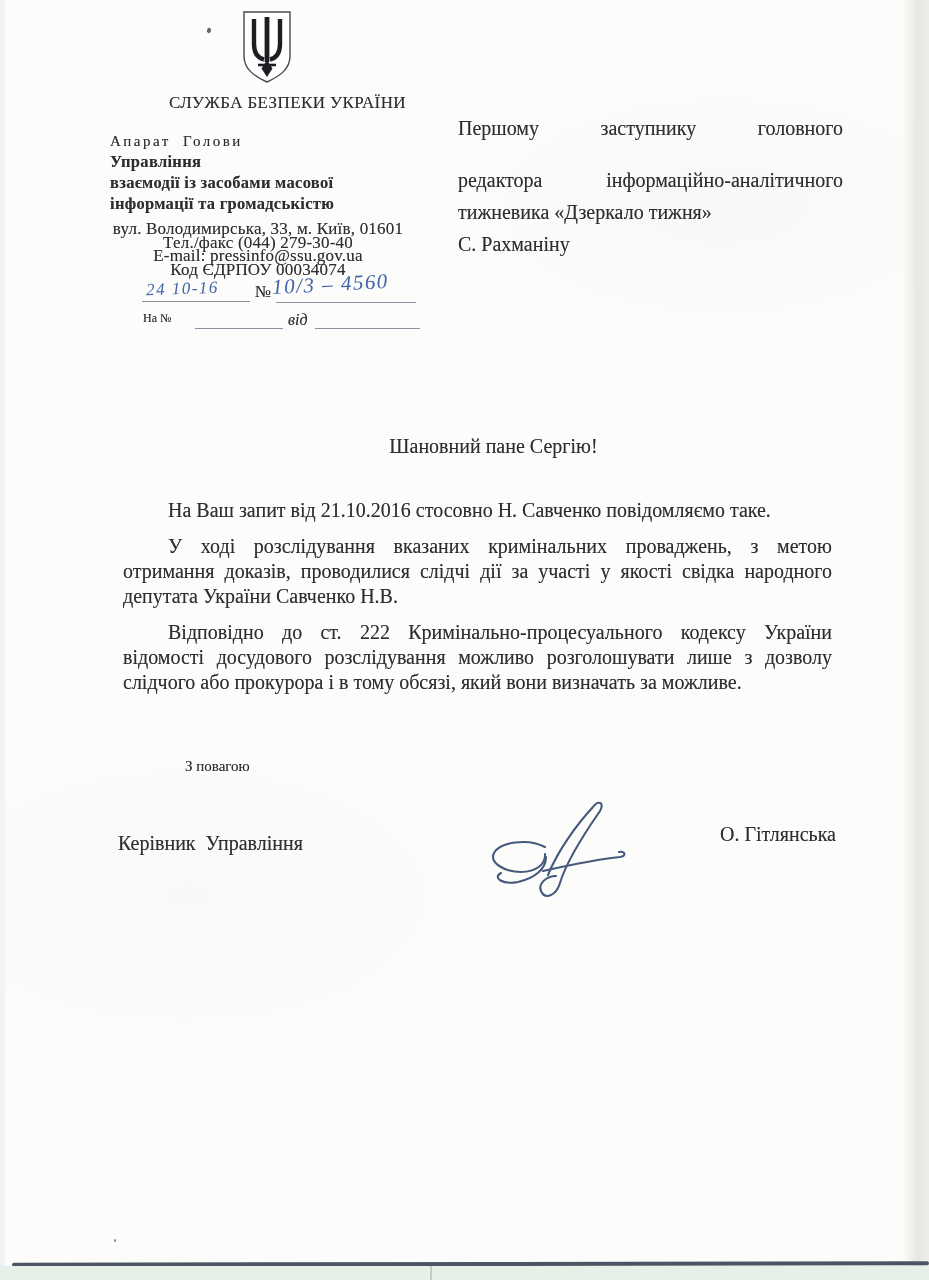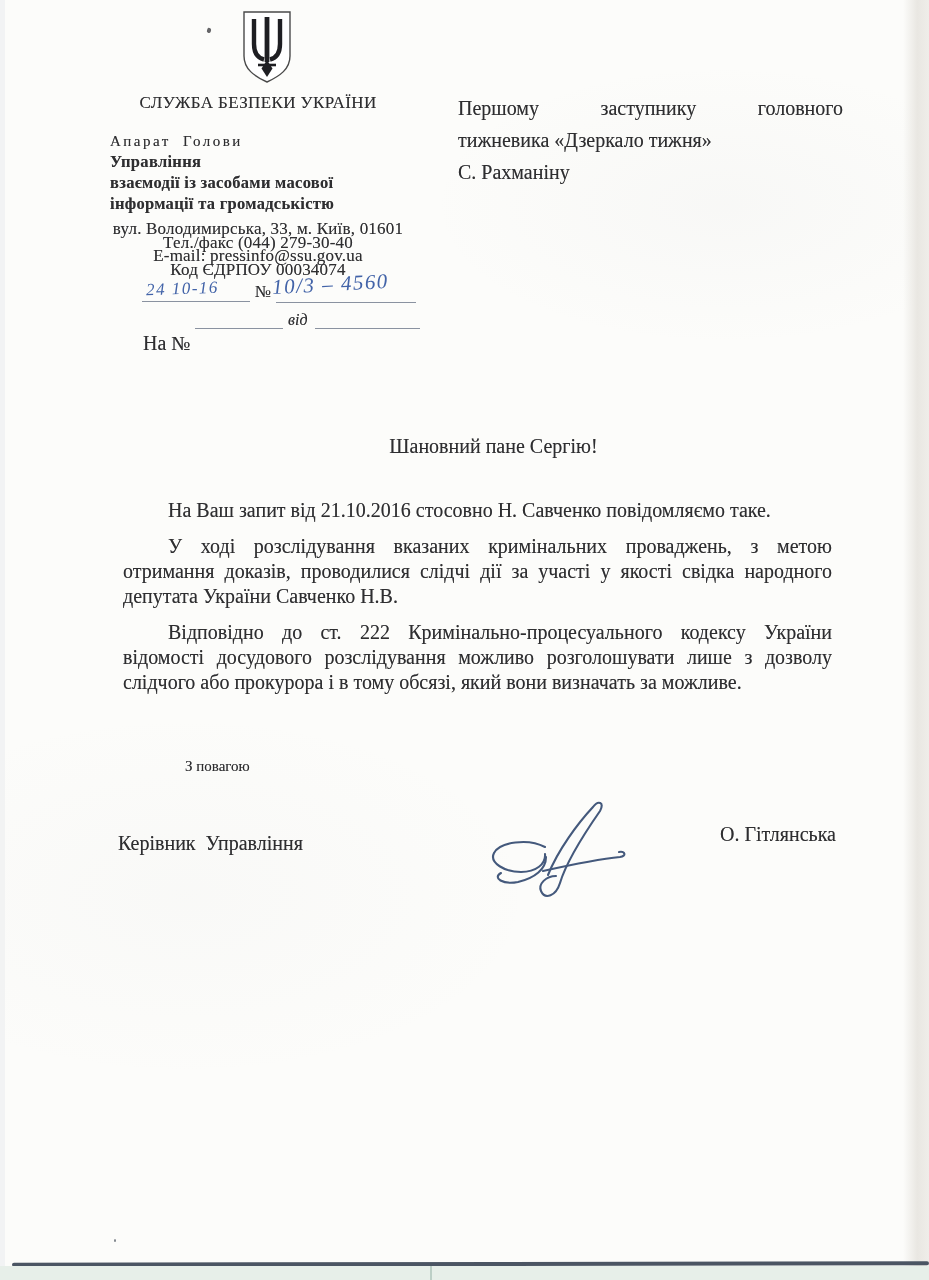"СЛУЖБА БЕЗПЕКИ УКРАЇНИ" .org-name { text-align: center -> right }
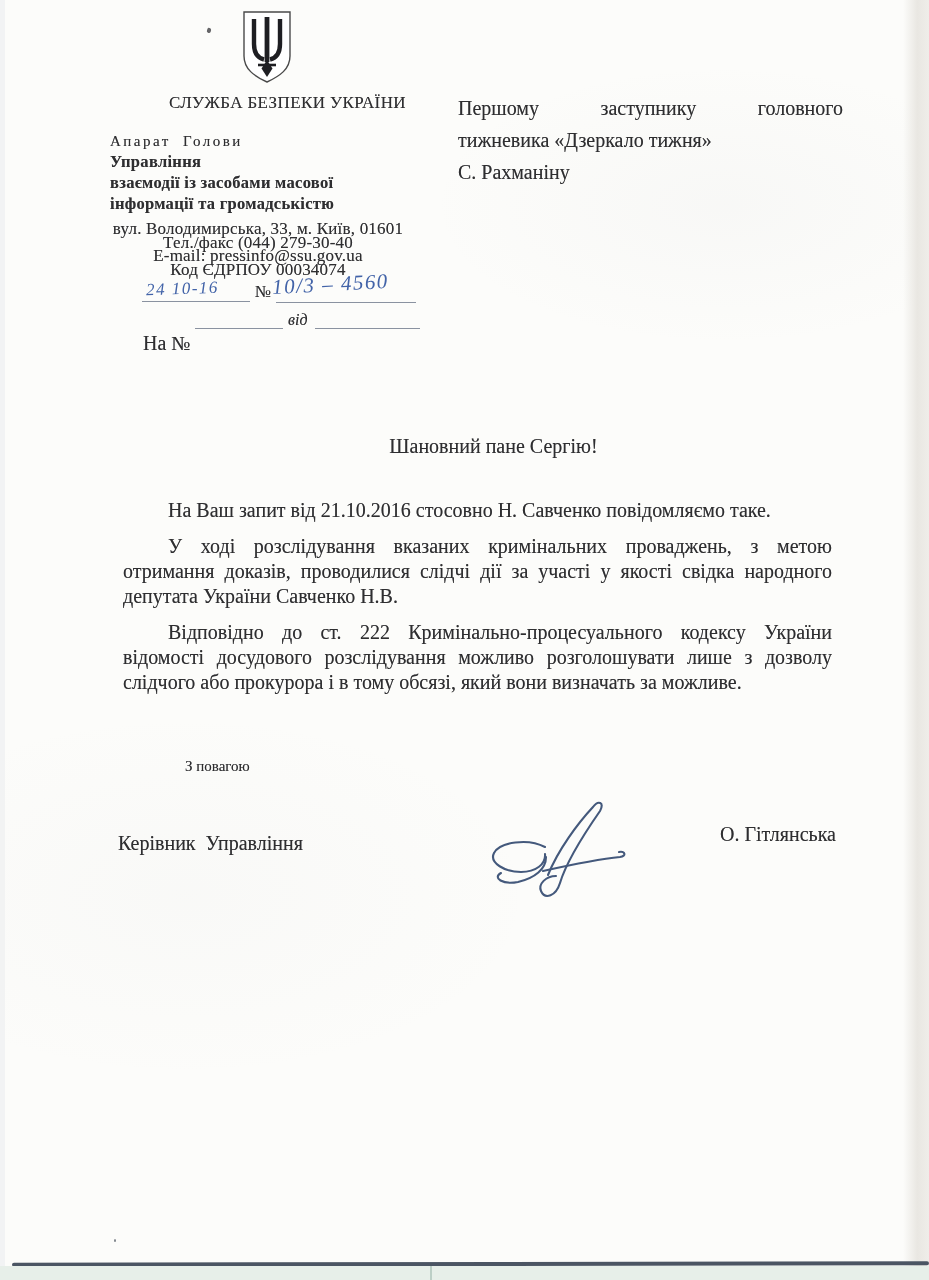"Першому заступнику головного" .r-just { margin-top: none -> 20px }
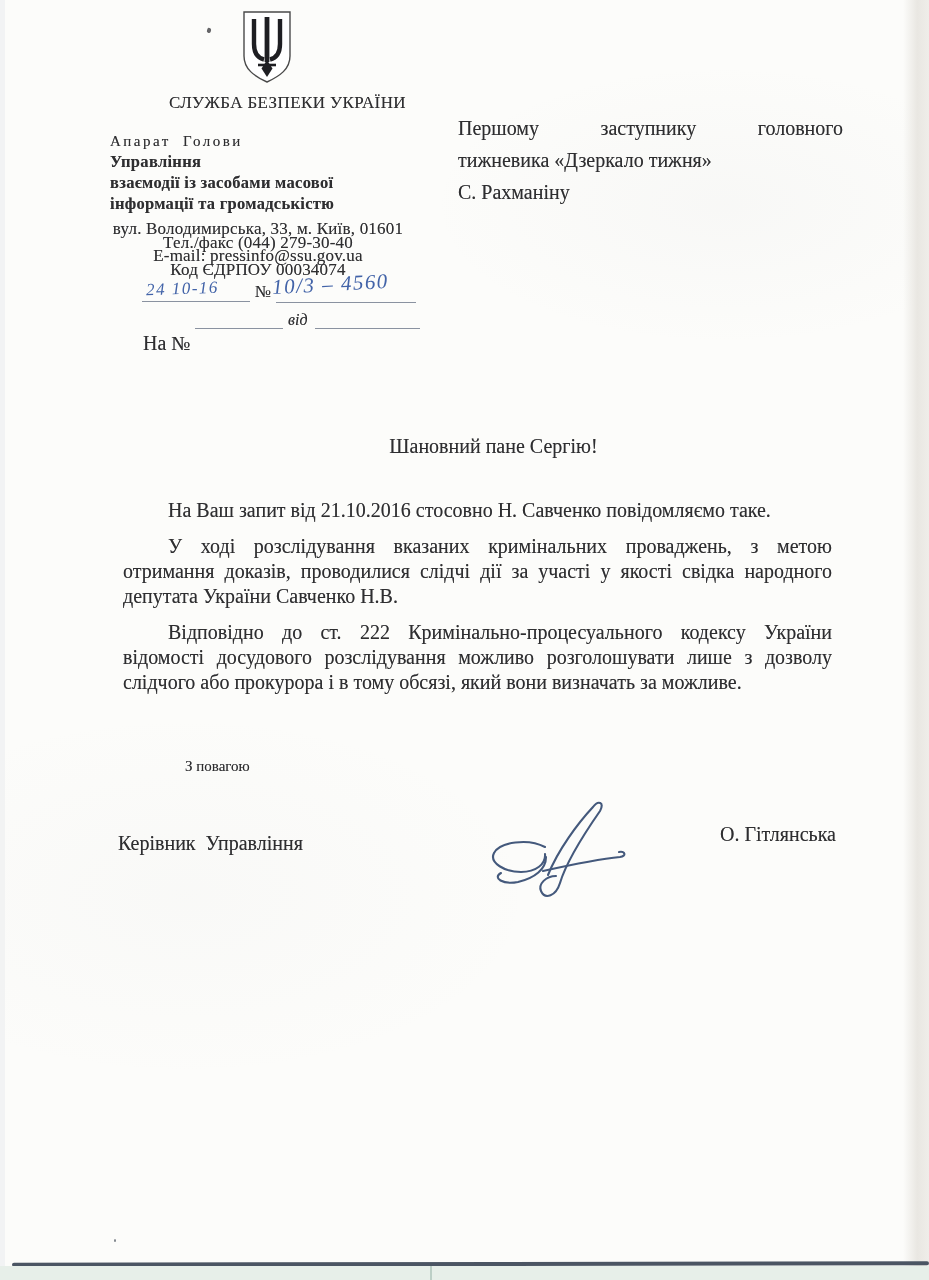"редактора інформаційно-аналітичного" div.r-just { html: none -> <div>редактора інформаційно-аналітичного</div> }
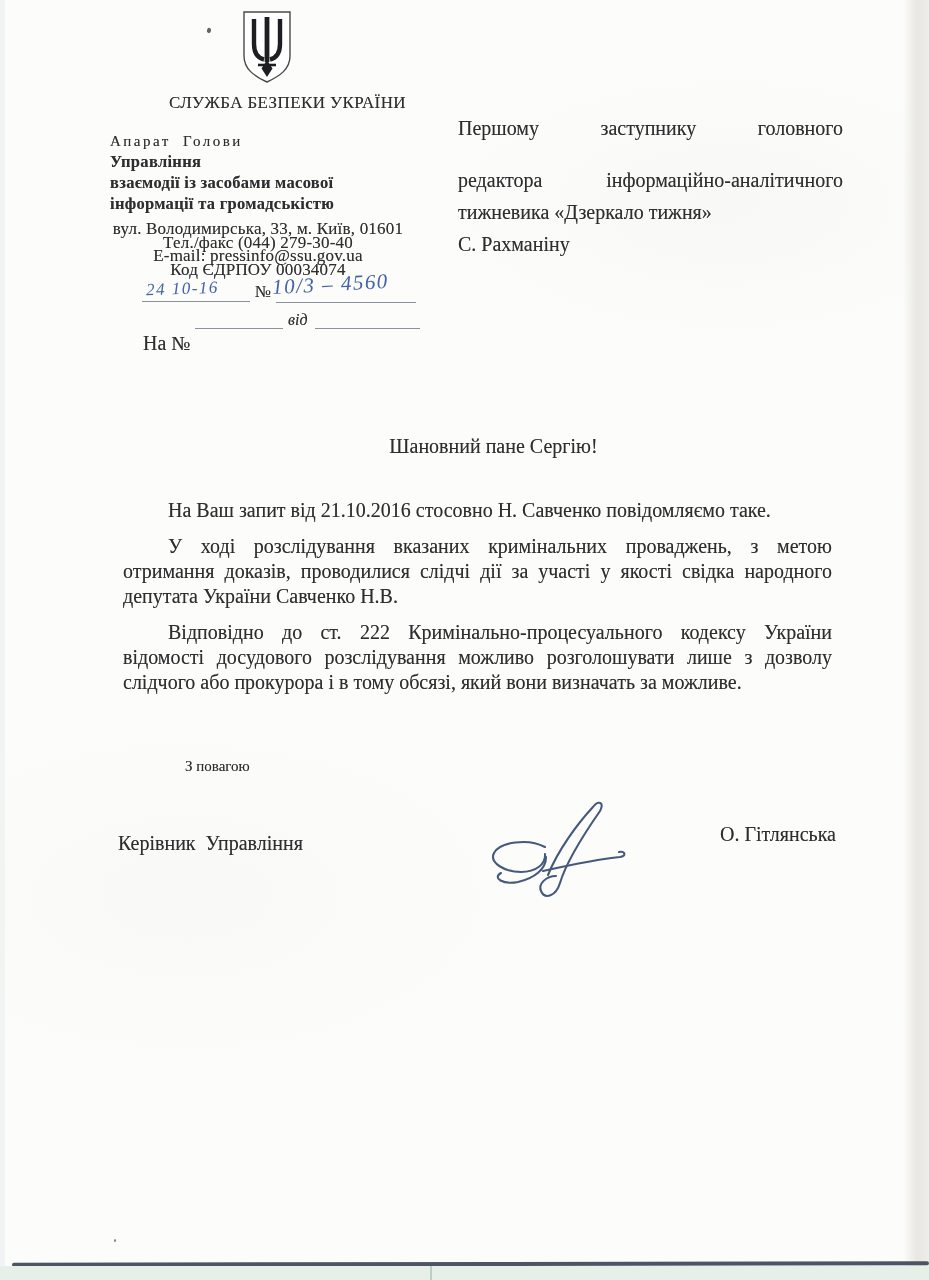"На №" .na-label { font-size: 20px -> 12px; margin-top: 21px -> none }
